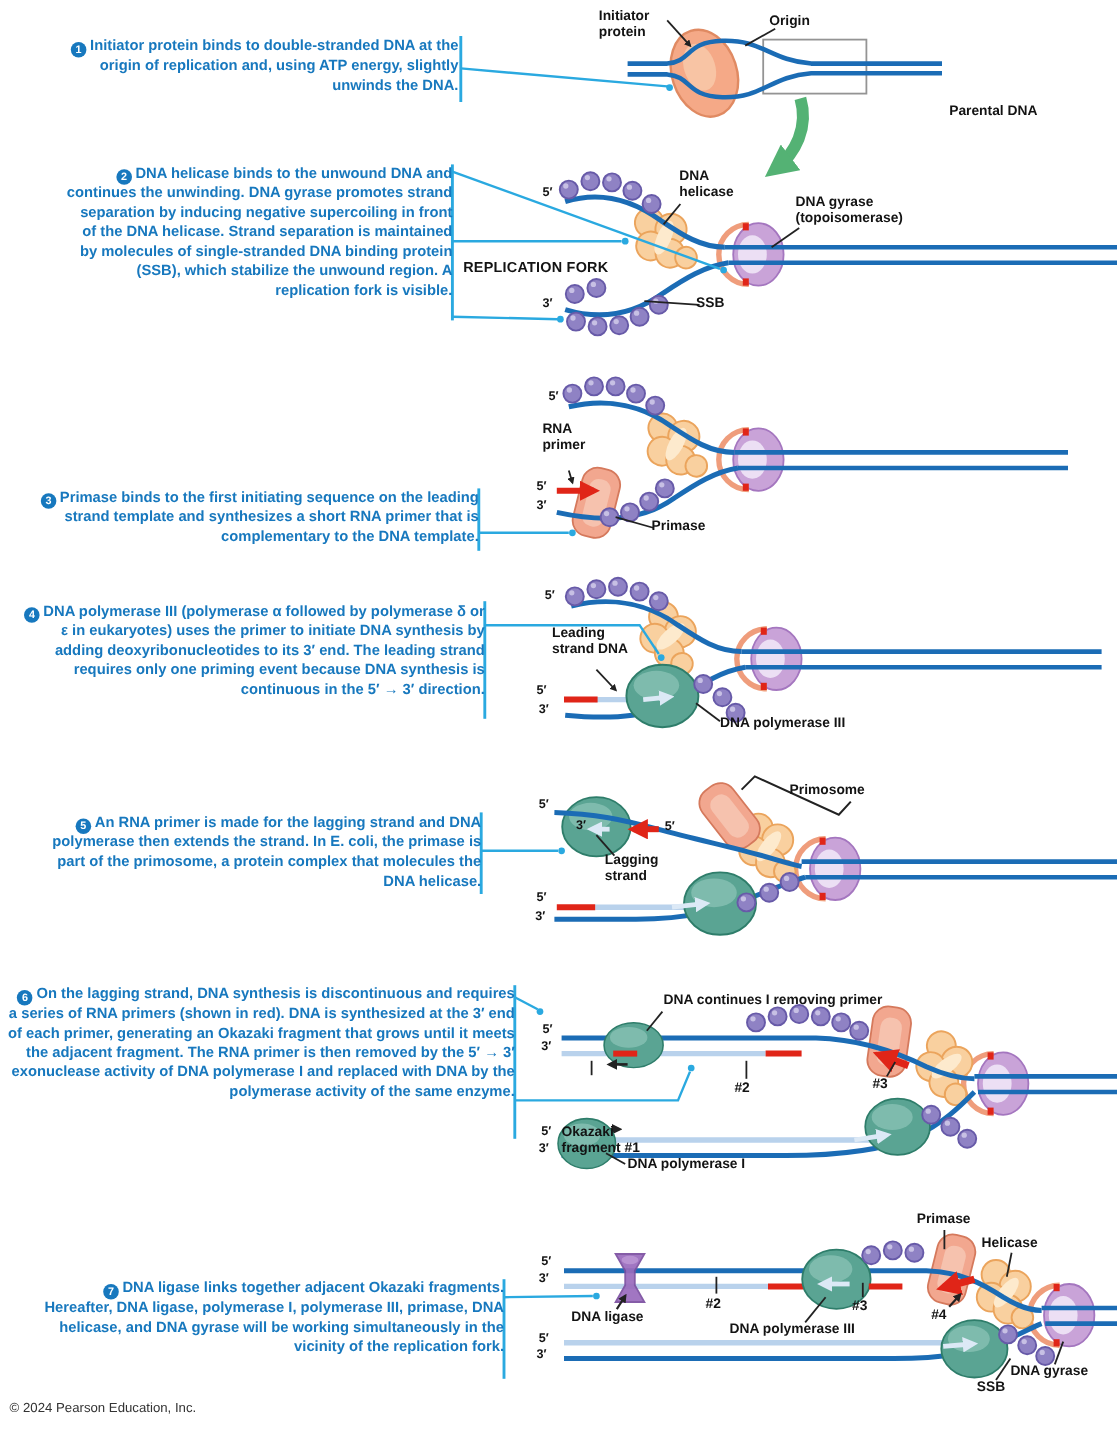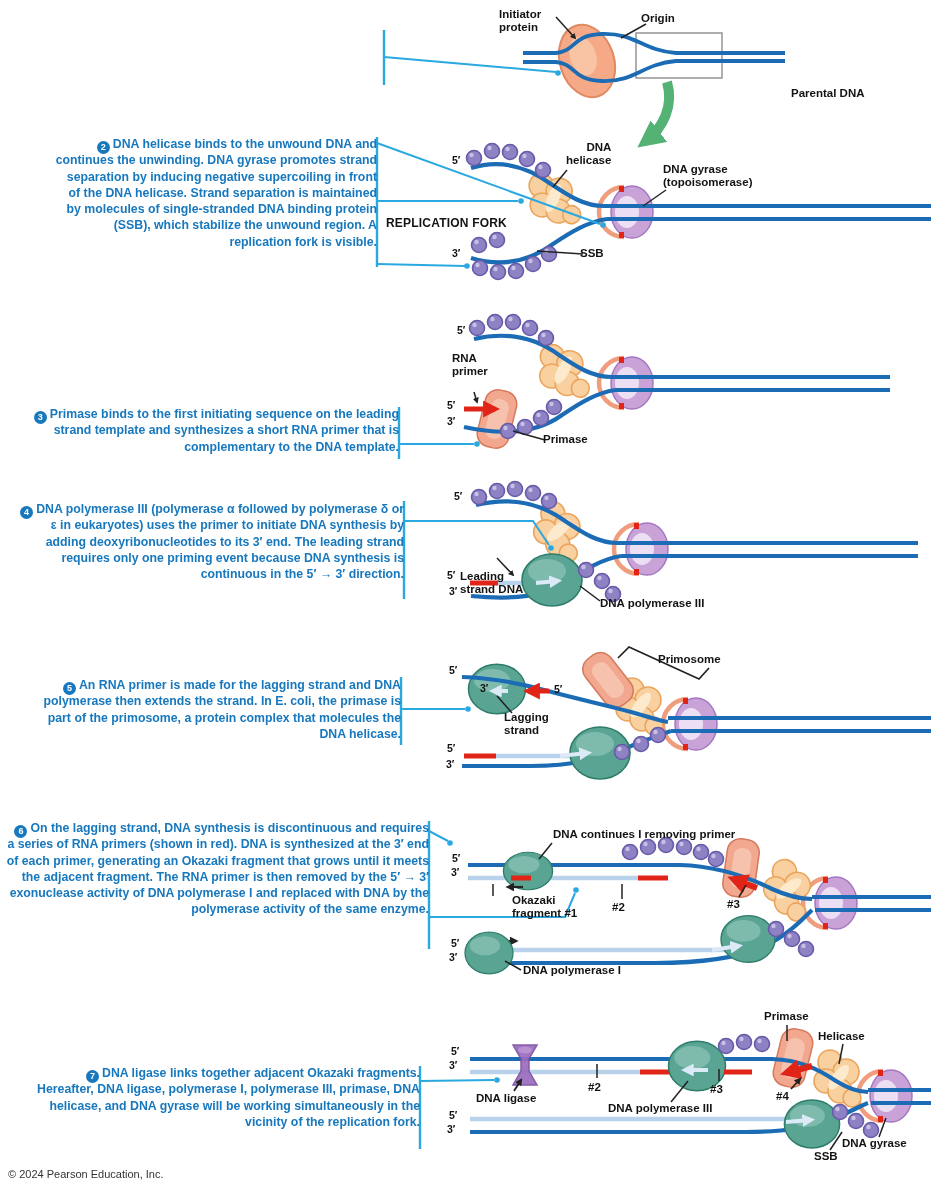"1 Initiator protein binds to" div.step { html: none -> <div><span>1</span><span>Initiator protein binds to double-stranded DNA at the origin of replication and, using ATP energy, slightly unwinds the DNA.</span></div> }
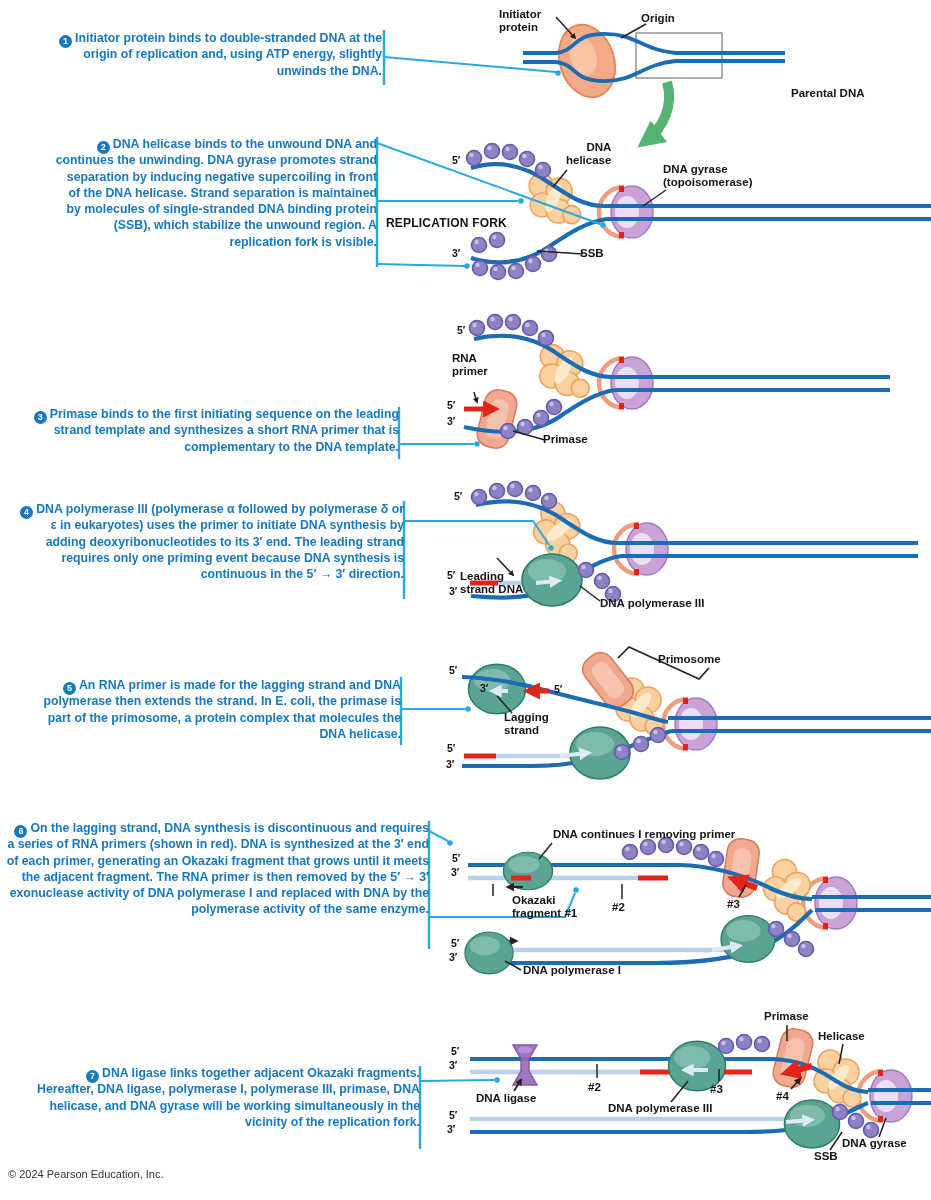"DNA" div.lbl { text-align: right -> none }
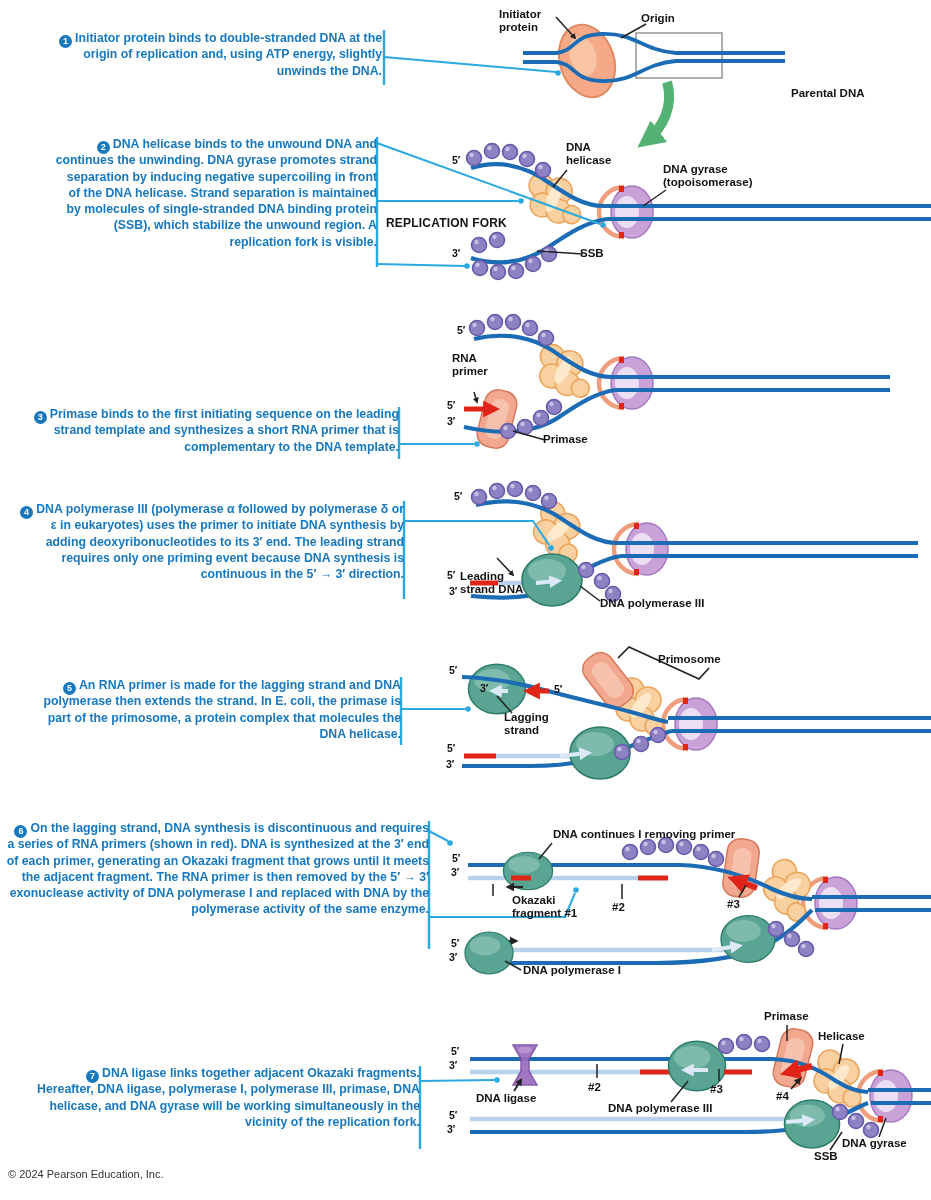"Leading" div.lbl { margin-top: 48px -> none }
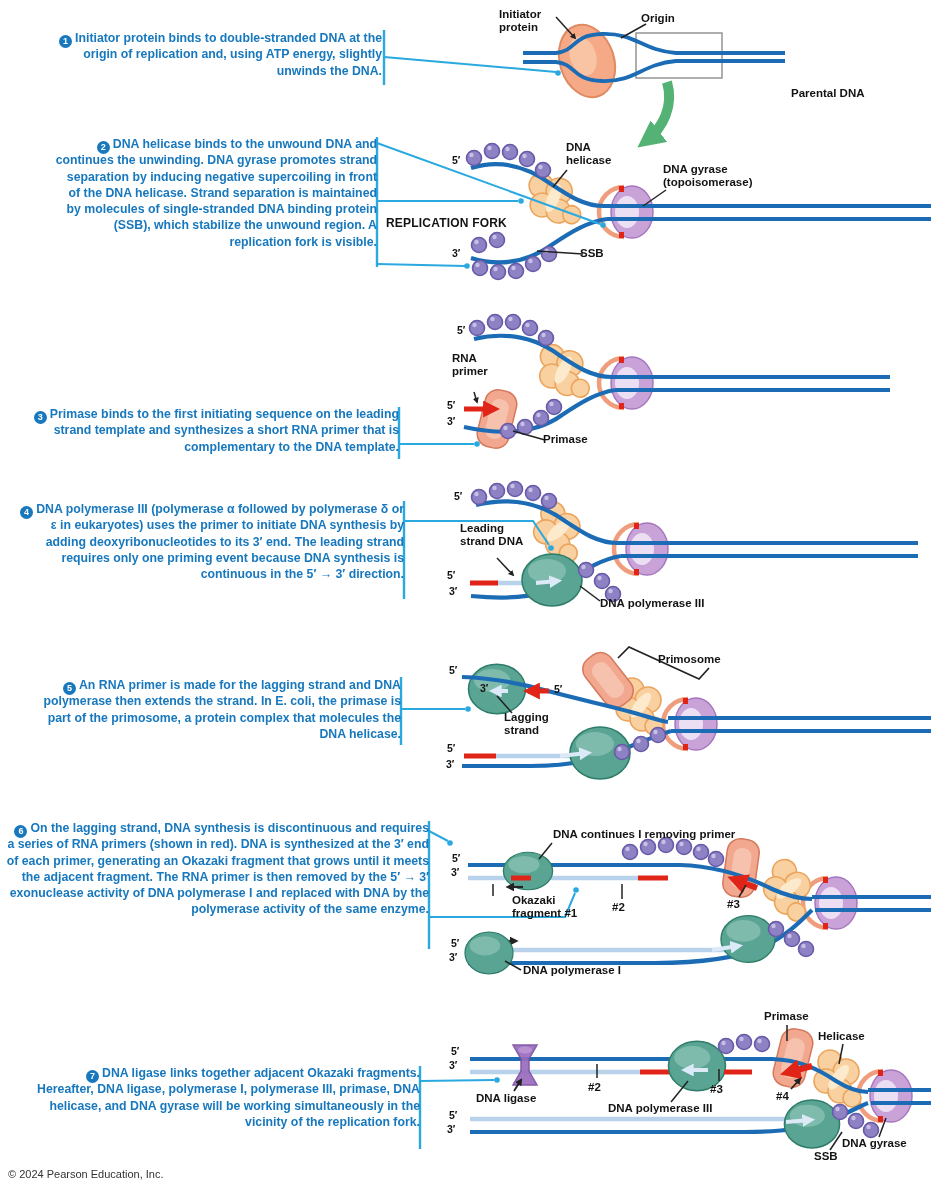"Okazaki" div.lbl { margin-left: 44px -> none; top: 894px -> 938px }
